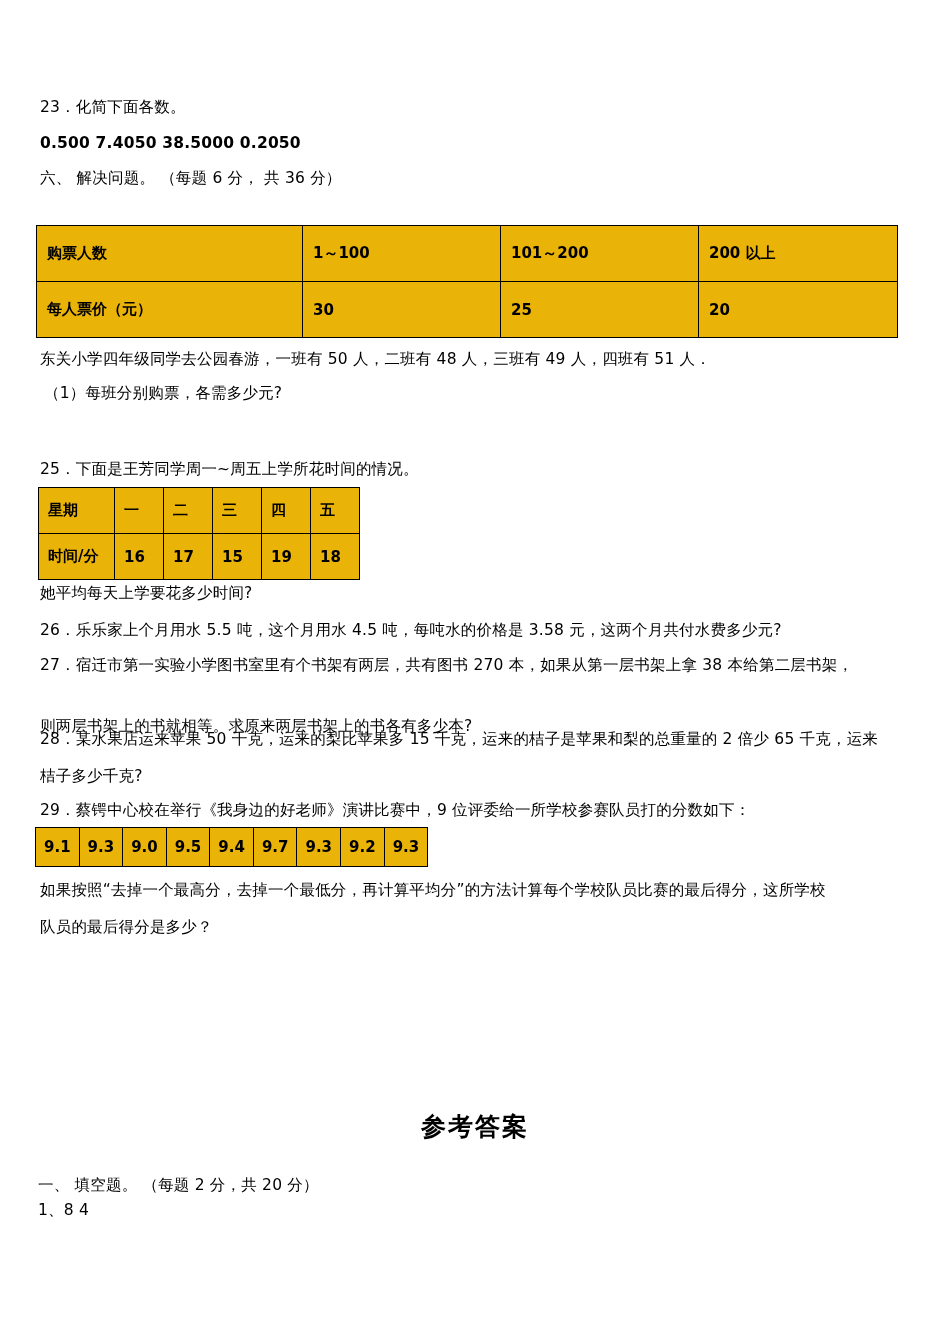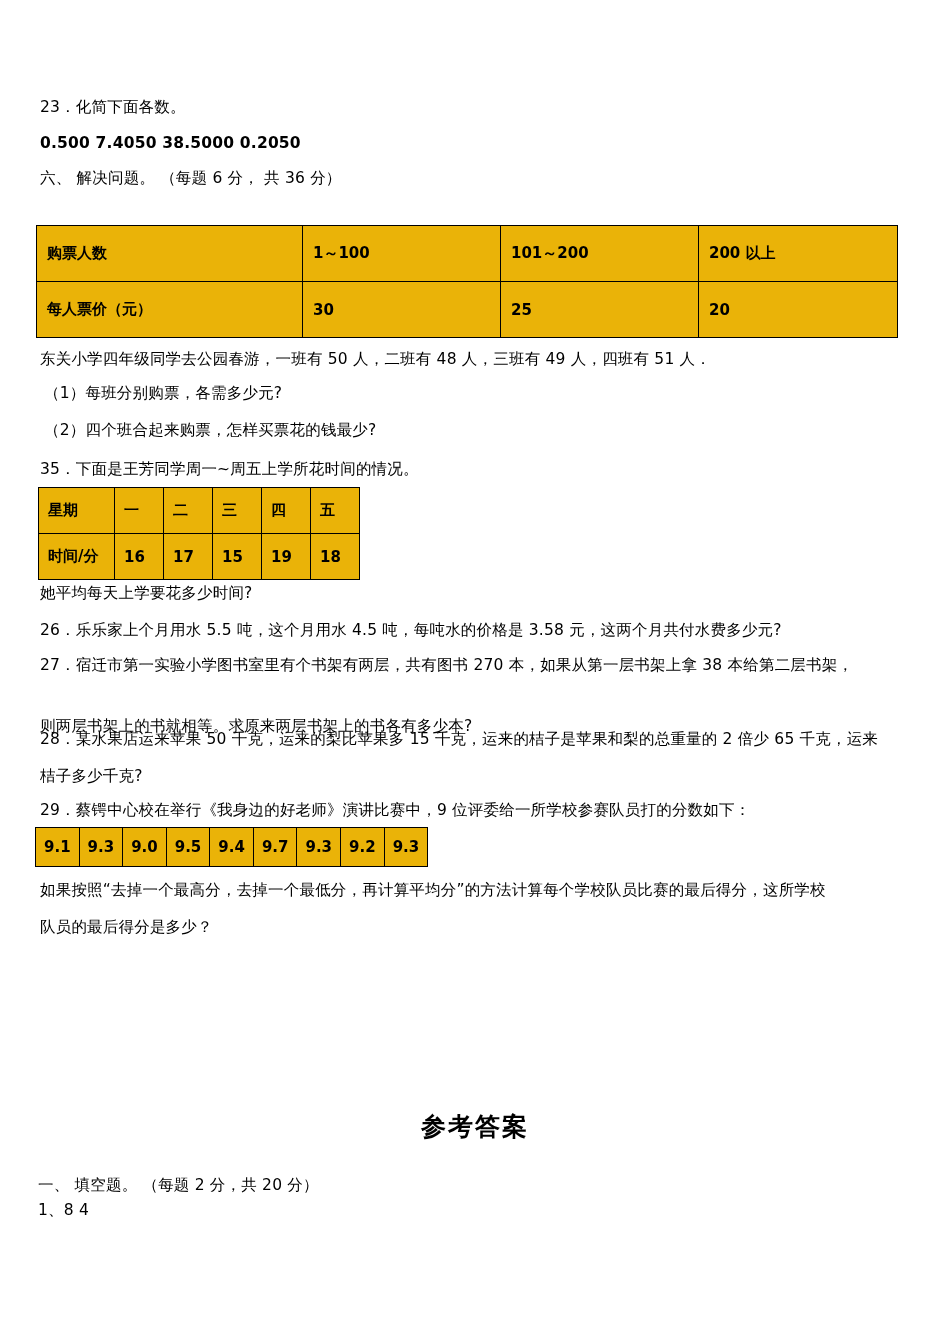"（2）四个班合起来购票，怎样买票花的钱最少?" div.blk { html: <div>（2）四个班合起来购票，怎样买票花的钱最少?</div> -> none }
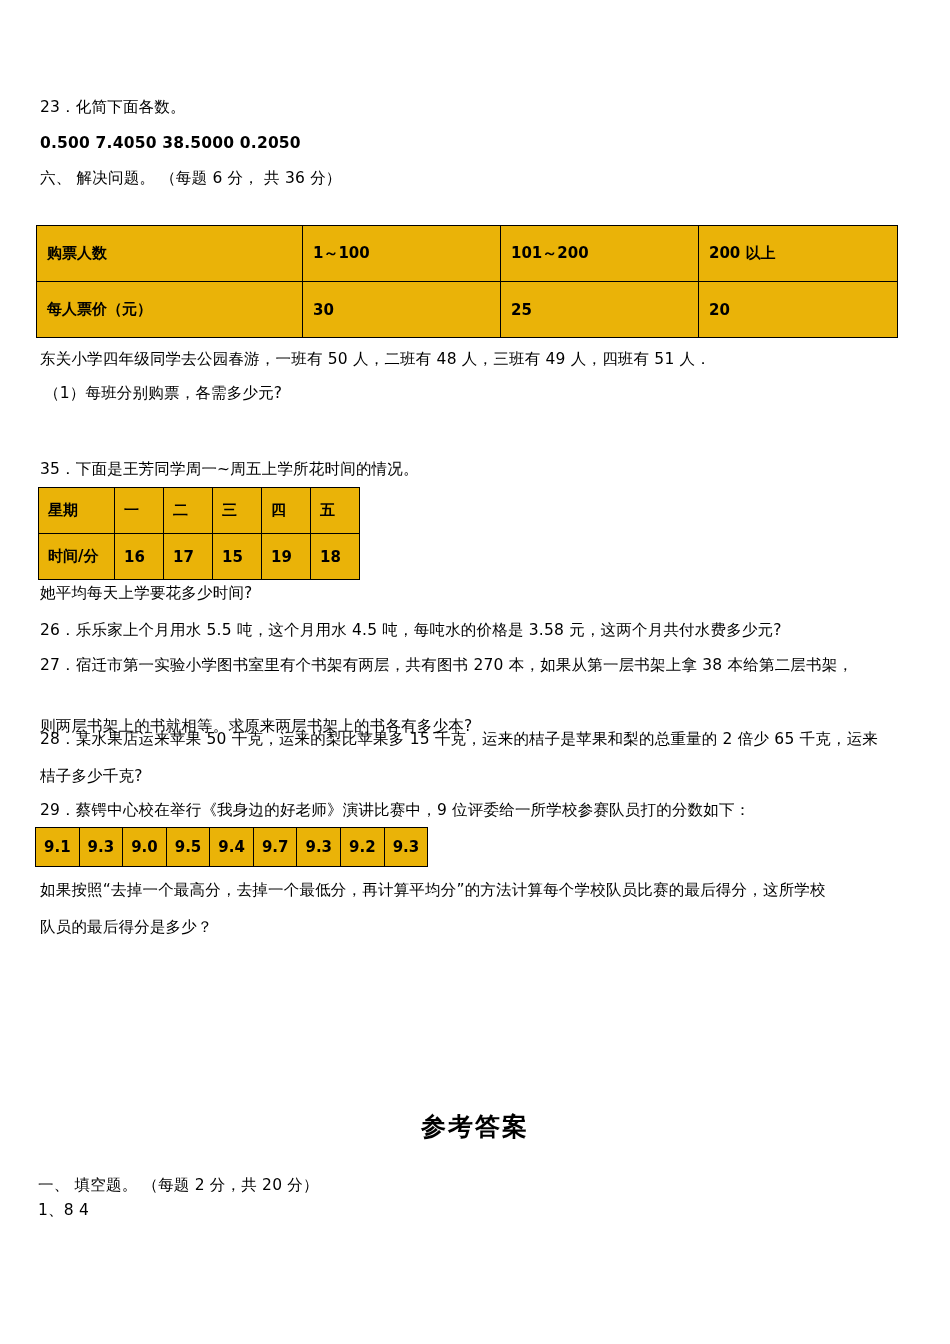"35．下面是王芳同学周一~周五上学所花时间的情况。" div.blk { text: 35 -> 25 }
